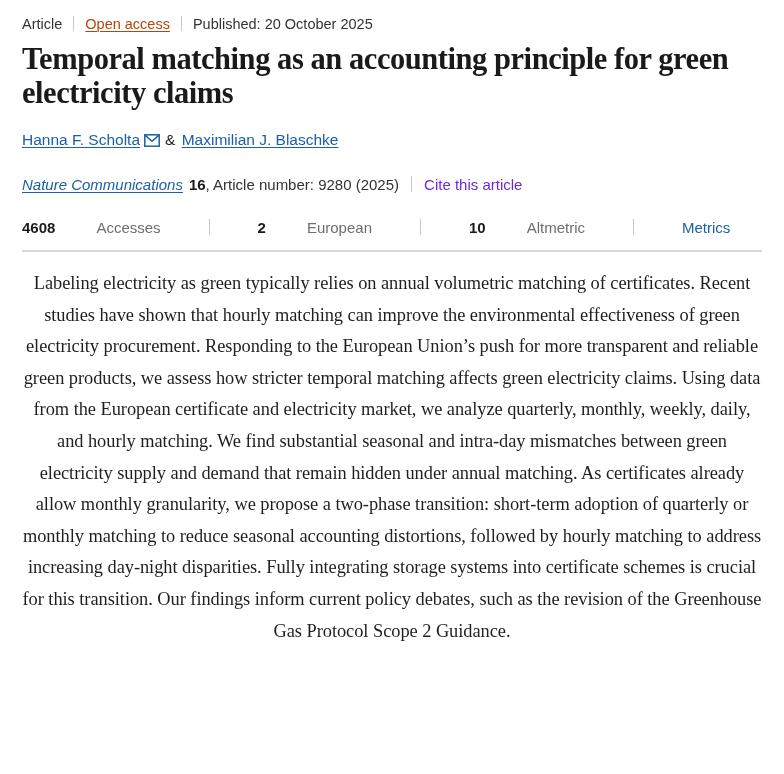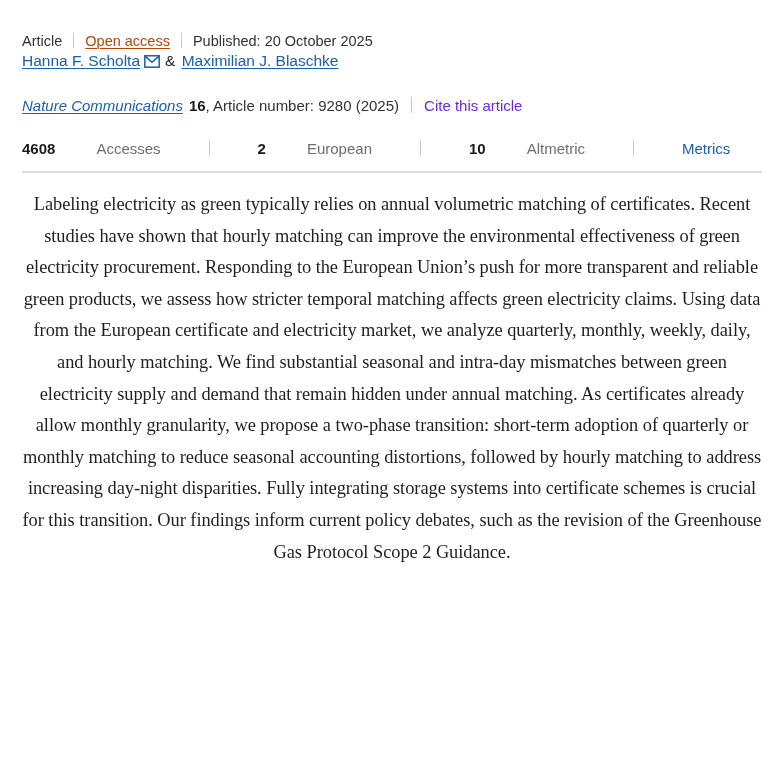"Article" .page { padding: 17px 22px -> 0 22px }
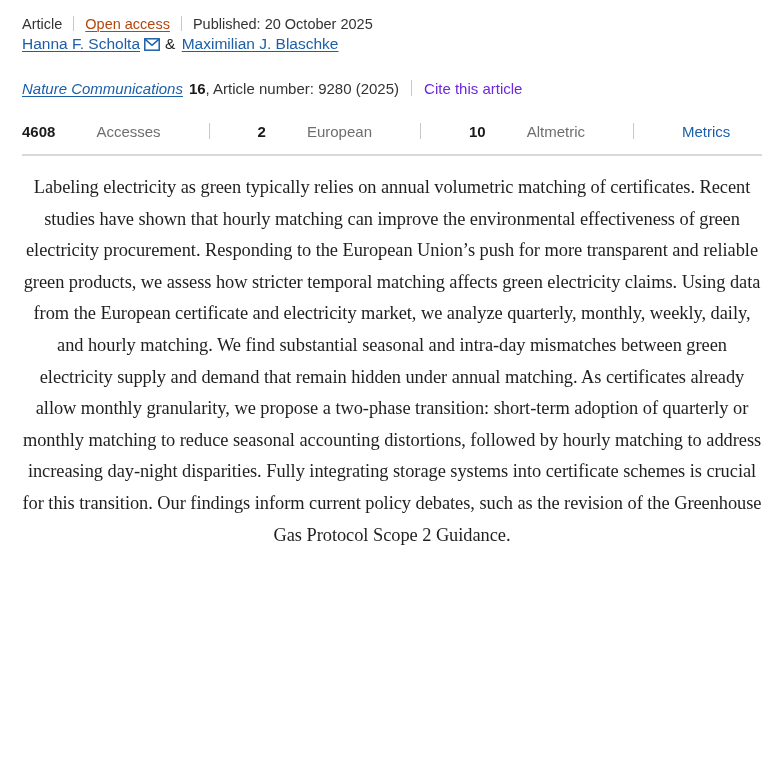"Temporal matching as an accounting" h1.title { html: none -> <h1>Temporal matching as an accounting principle for green electricity claims</h1> }
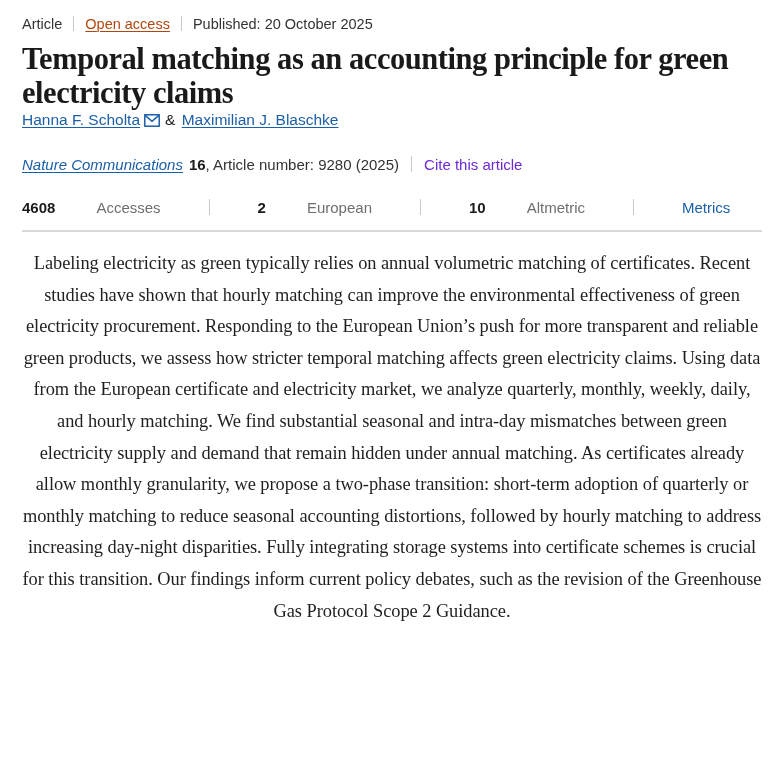"Hanna F. Scholta & Maximilian" .authors { margin-top: none -> 20px }
